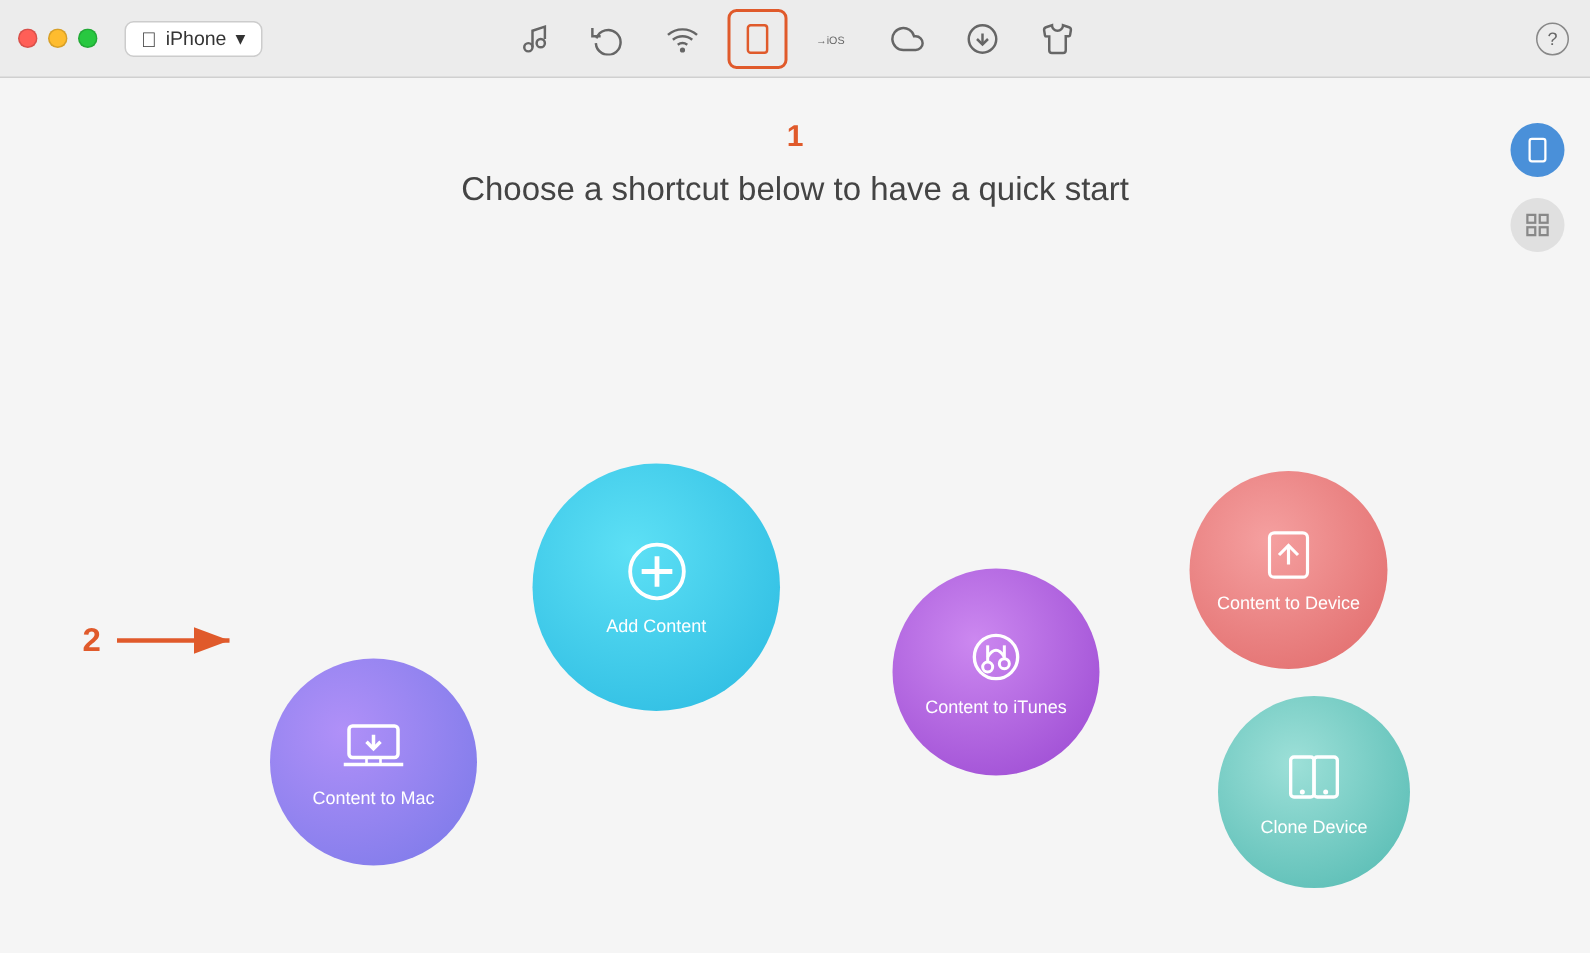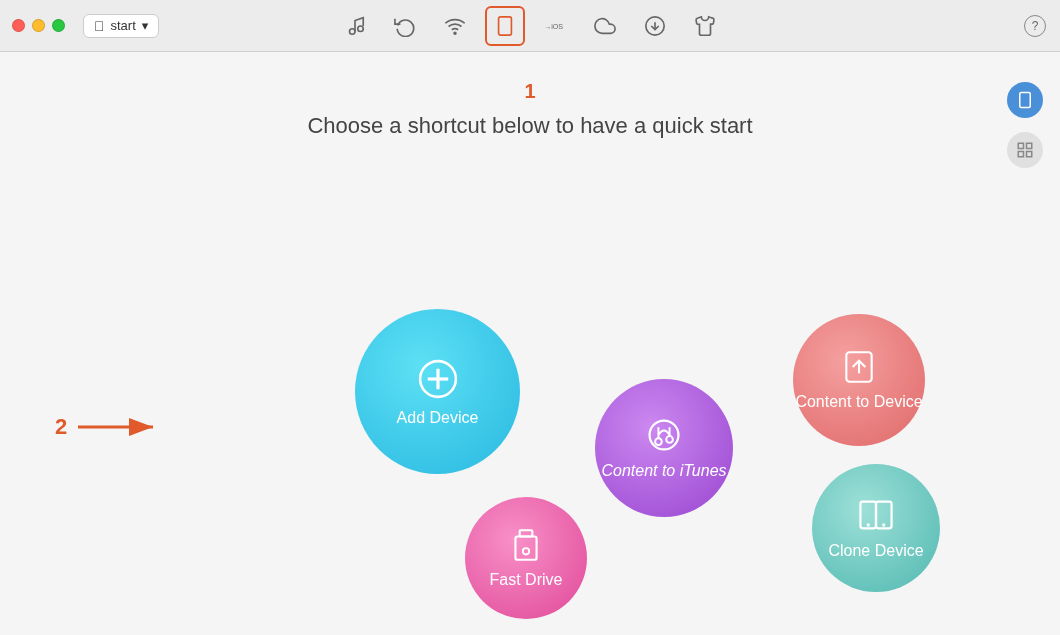"start" span { text: start -> iPhone }
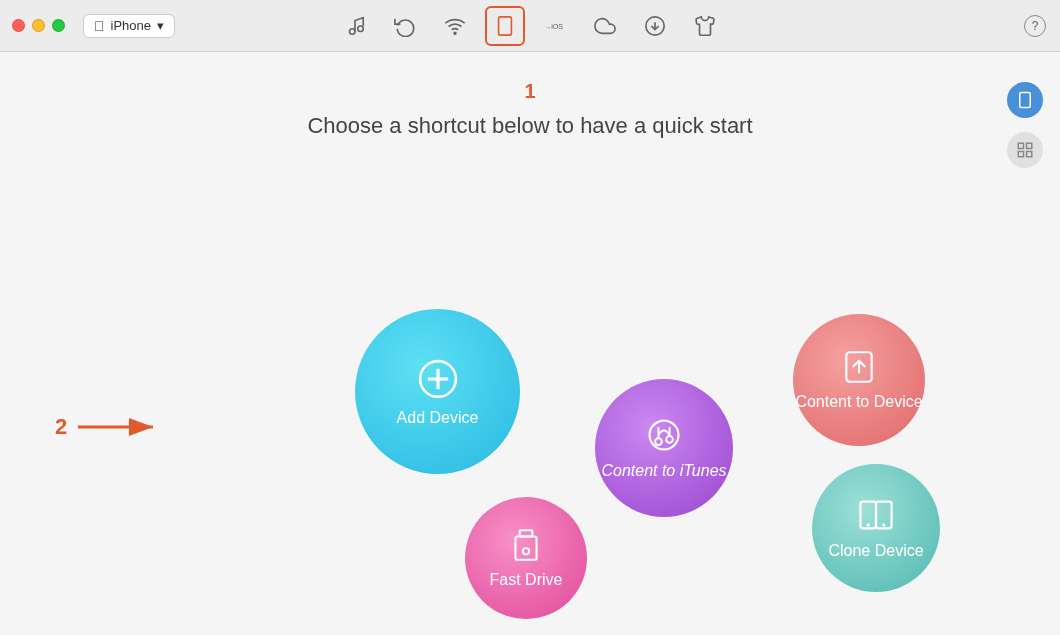"Content to Device" .circle-btn .circle-label { font-size: 16px -> 12px }
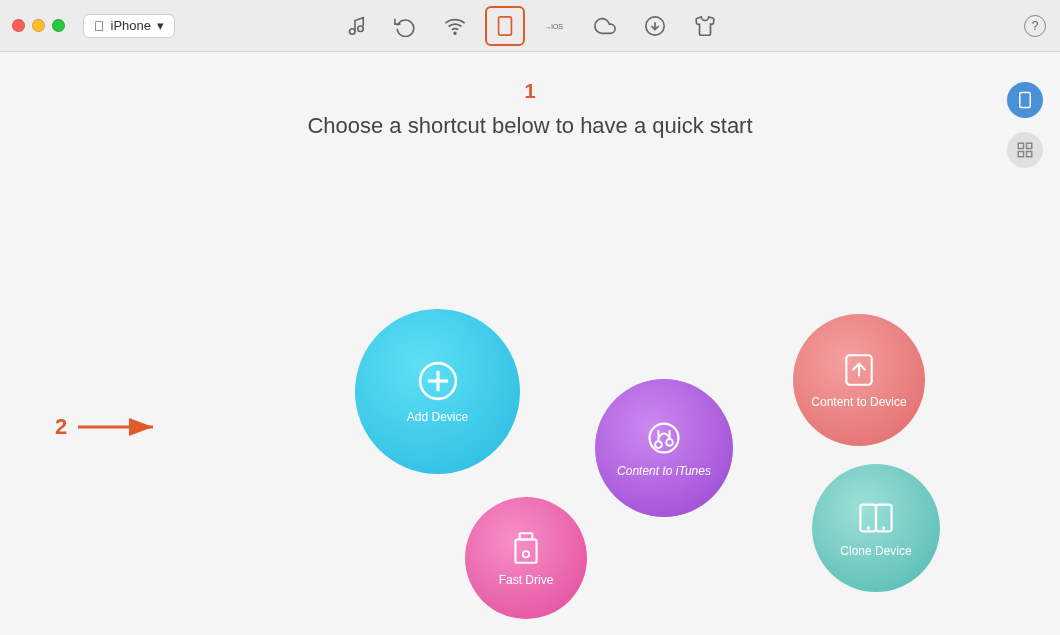"Add Device" span.circle-label { text: Device -> Content }
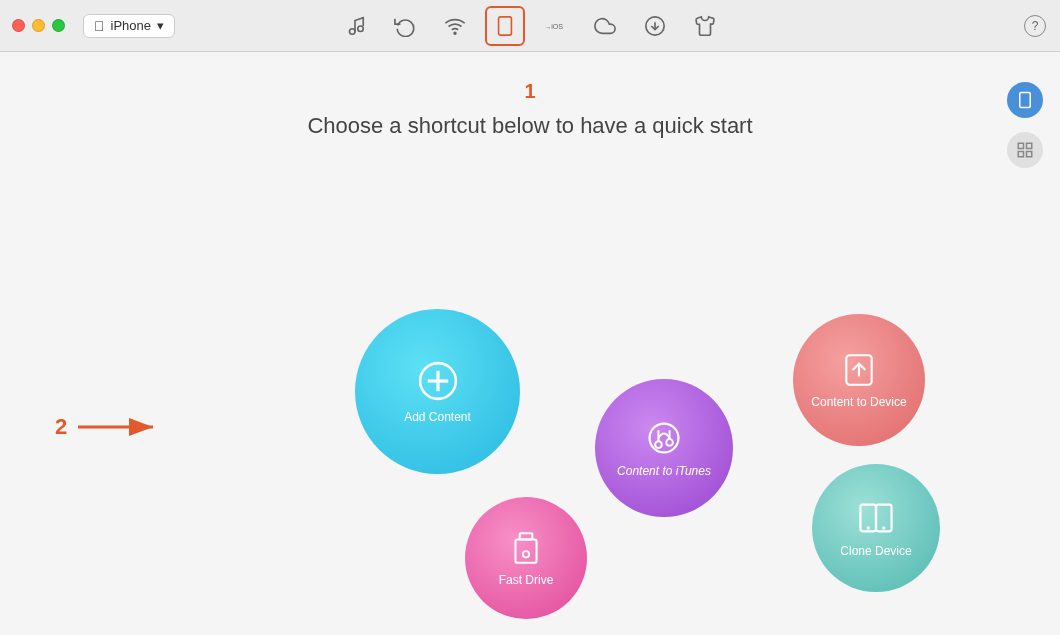"Content to iTunes" div.circle-btn { font-style: italic -> none }
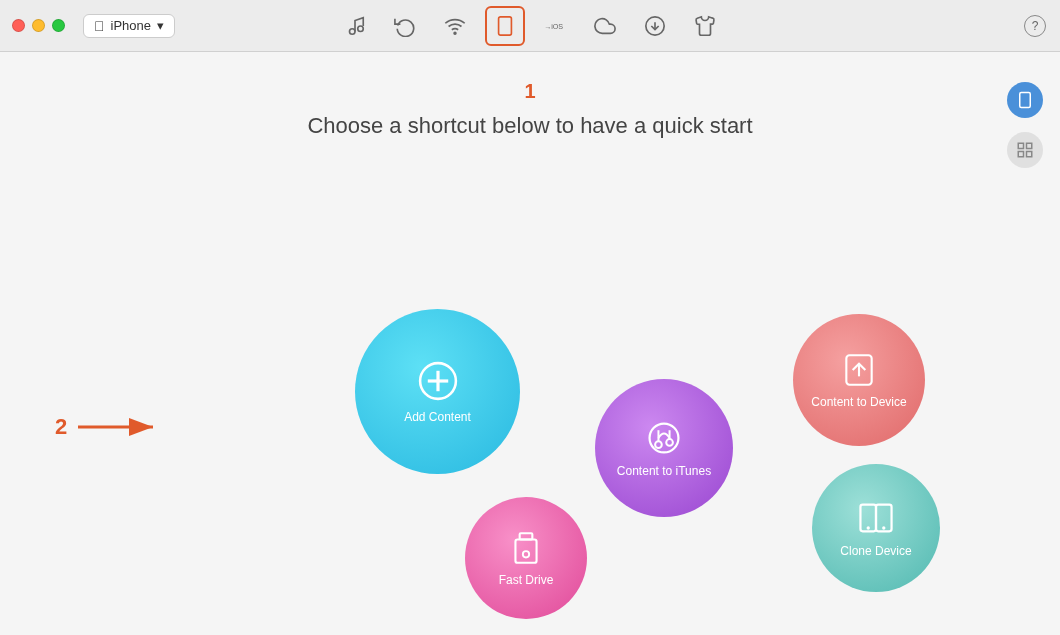"Content to Mac" div.circle-btn { html: none -> <div> <svg> <rect></rect> <line></line> <line></line> <line></line> <path></path> <line></line> </svg> <span>Content to Mac</span> </div> }
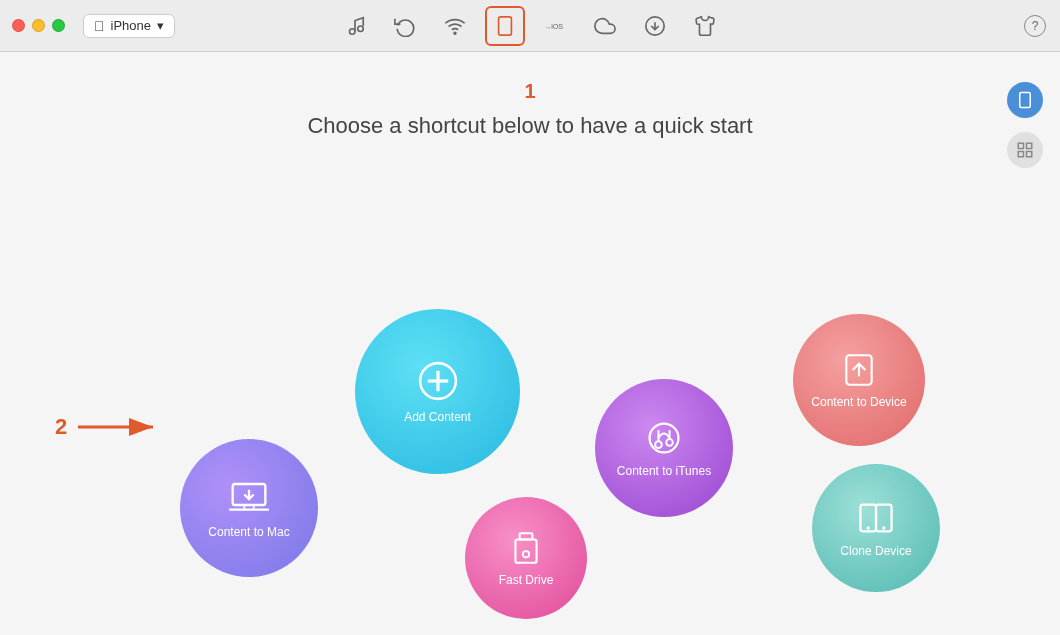"Fast Drive" div.circle-btn { html: <div> <svg> <rect></rect> <rect></rect> <circle></circle> </svg> <span>Fast Drive</span> </div> -> none }
